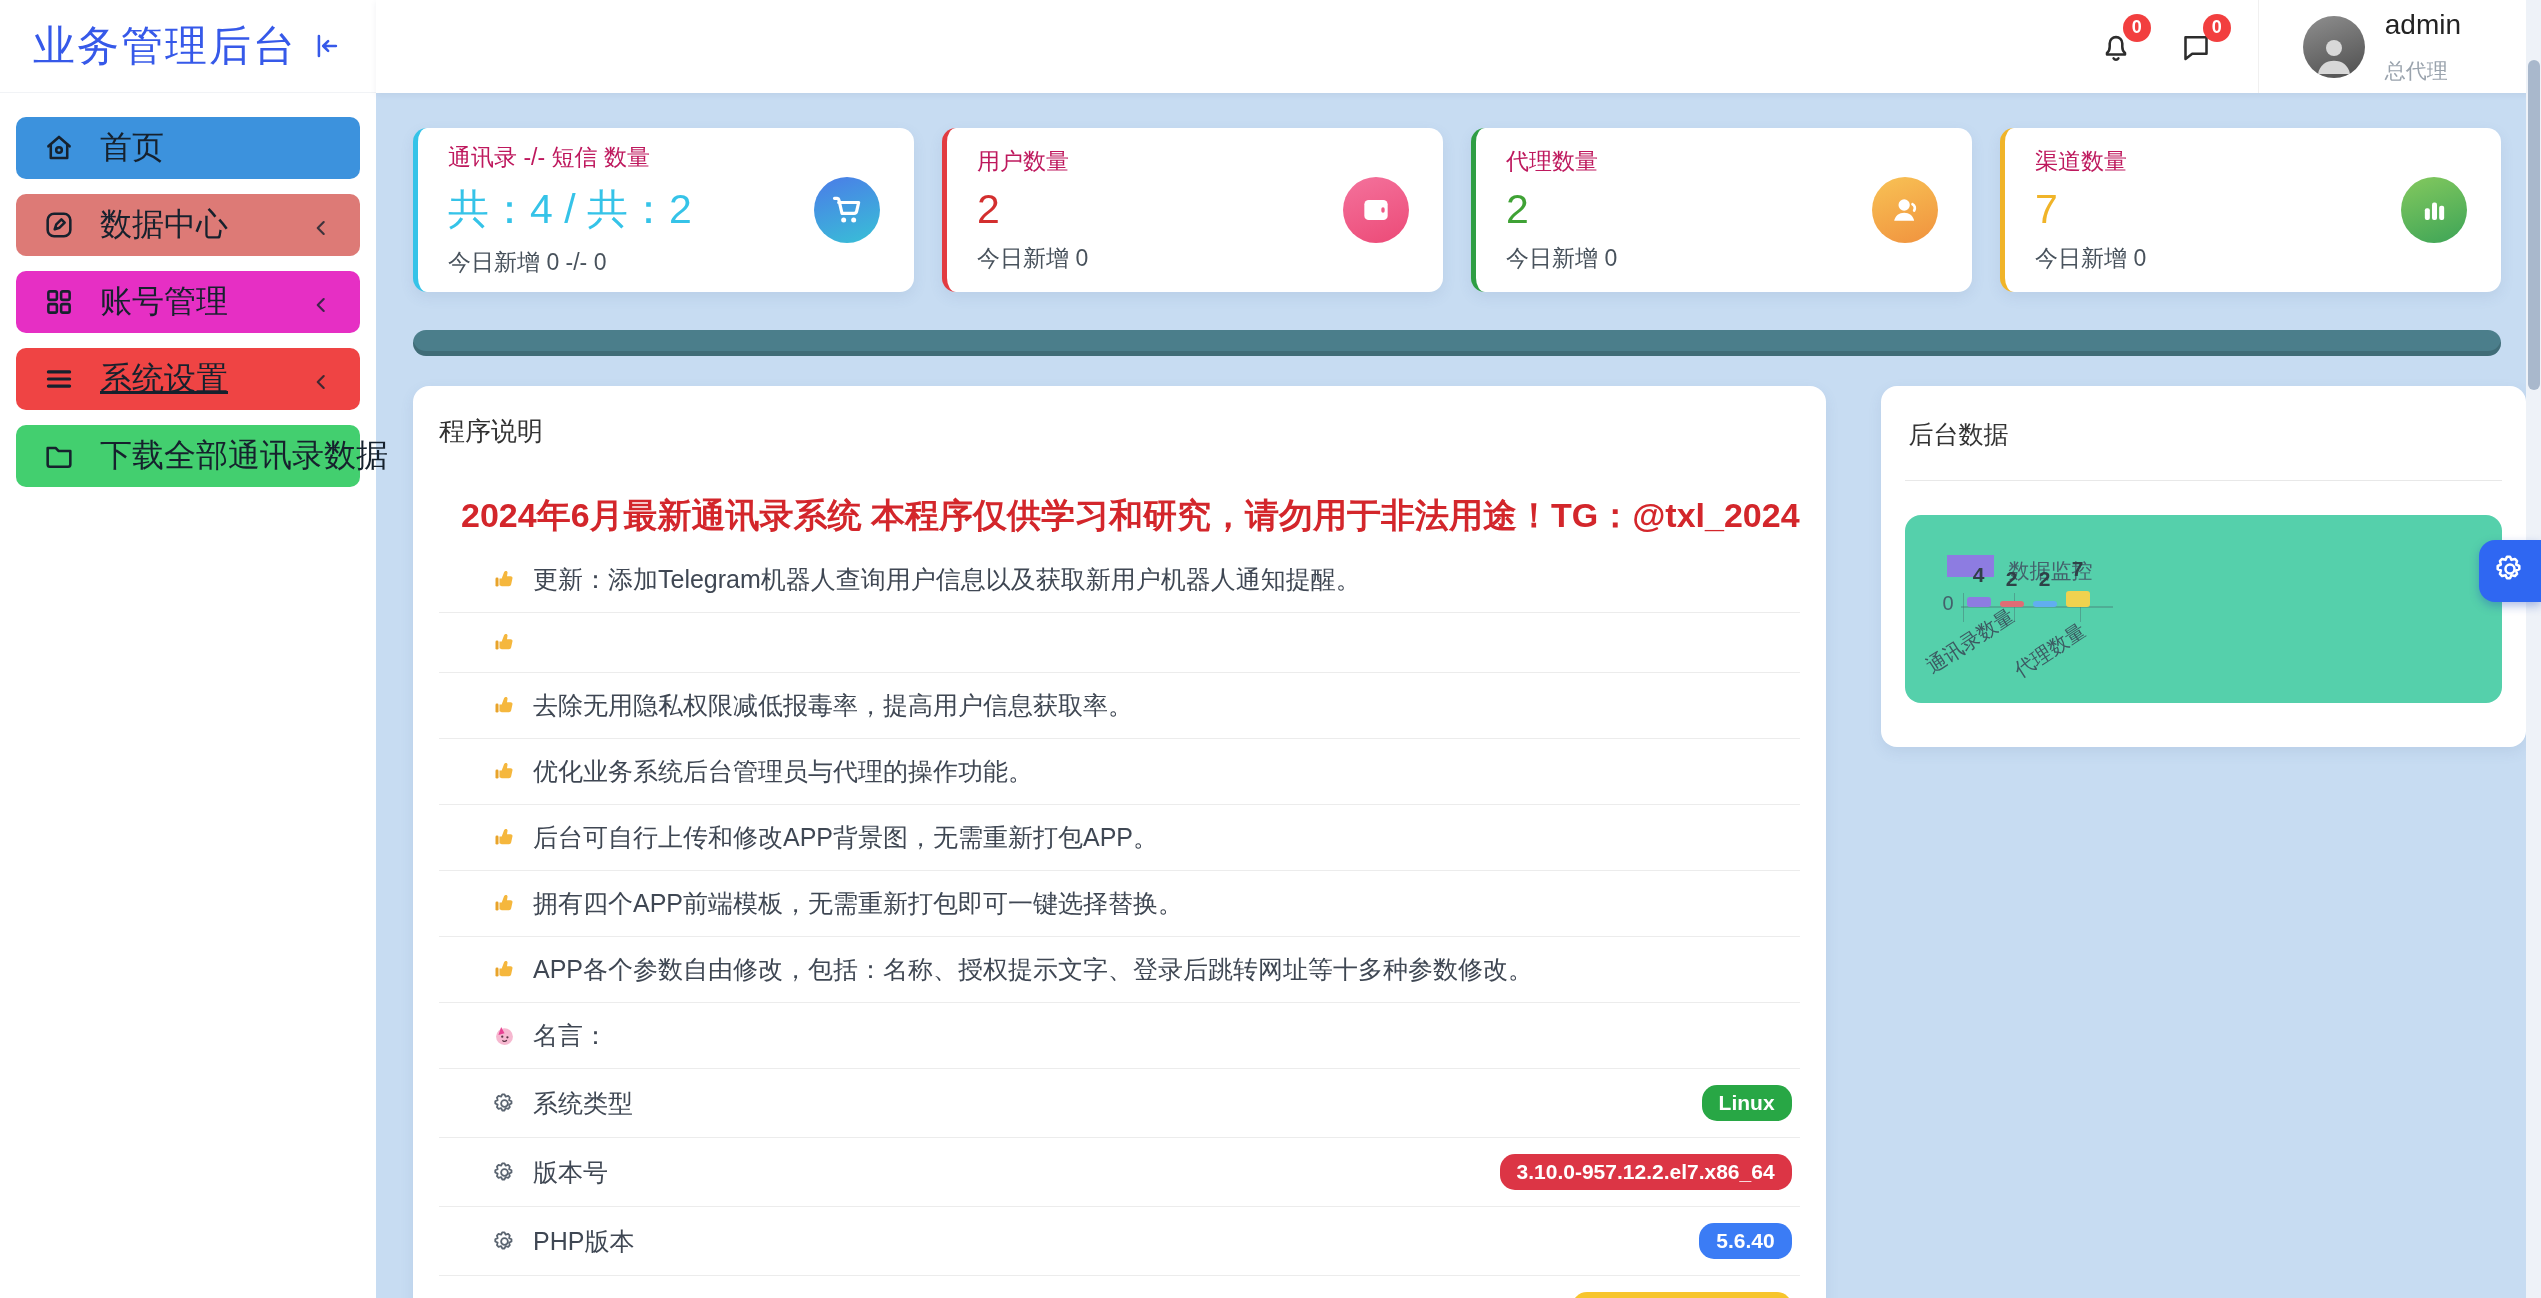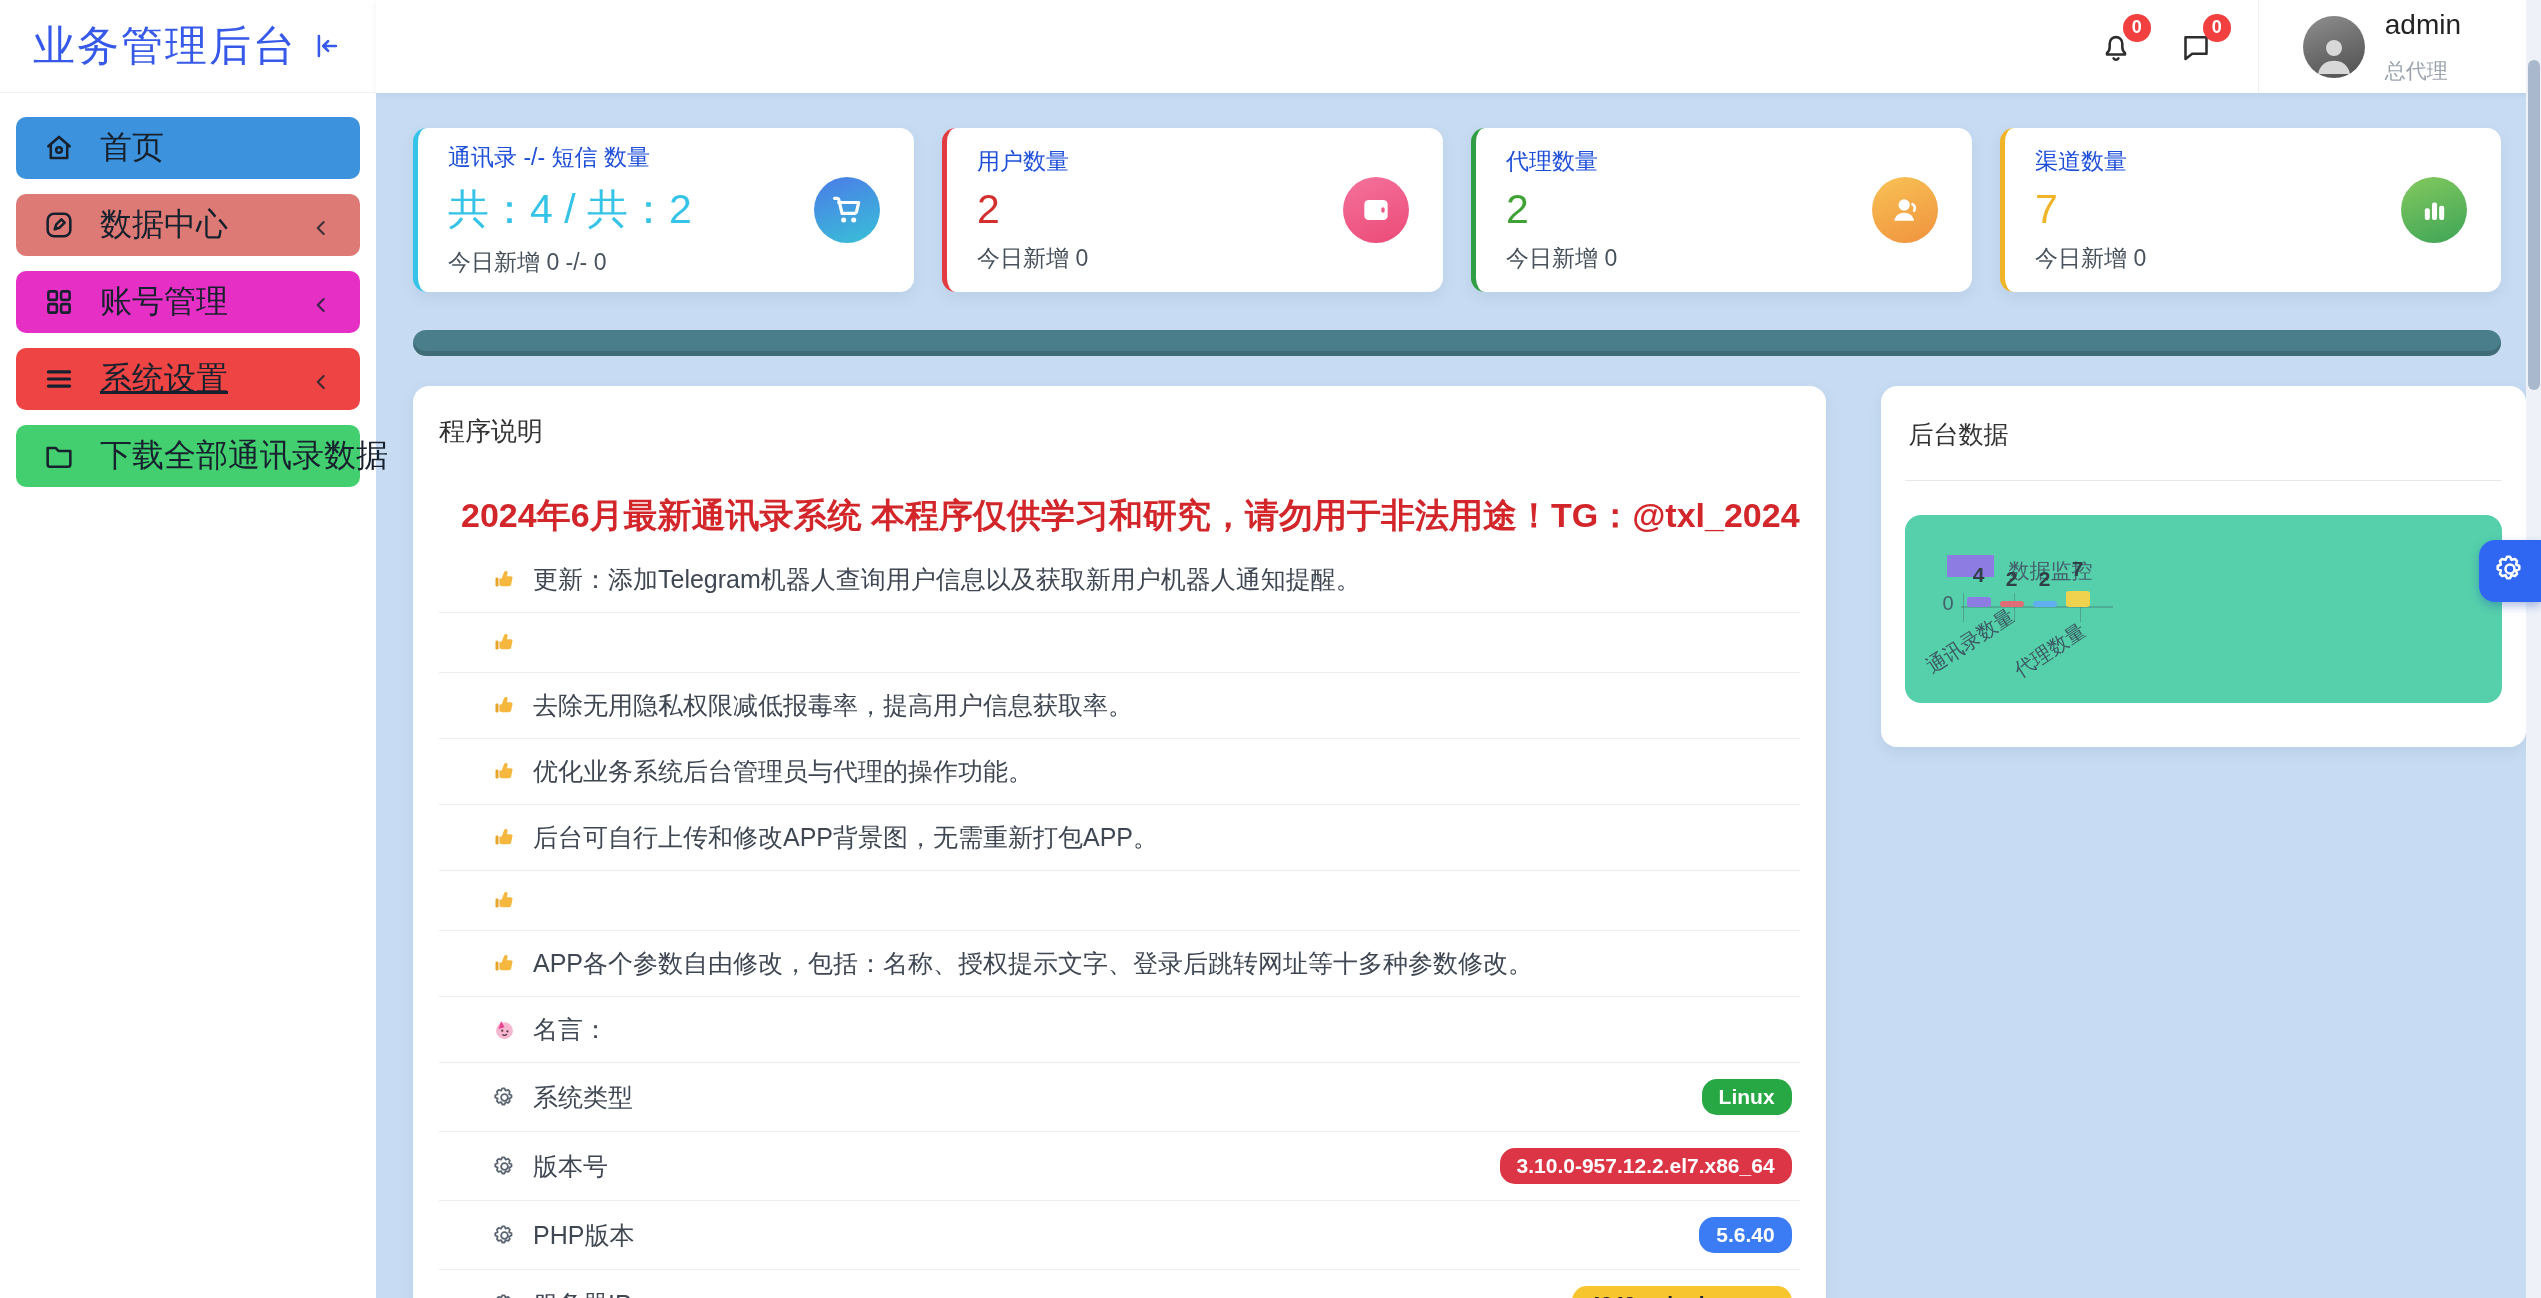"通讯录 -/- 短信 数量" .st-title { color: #1d4ed8 -> #be185d }
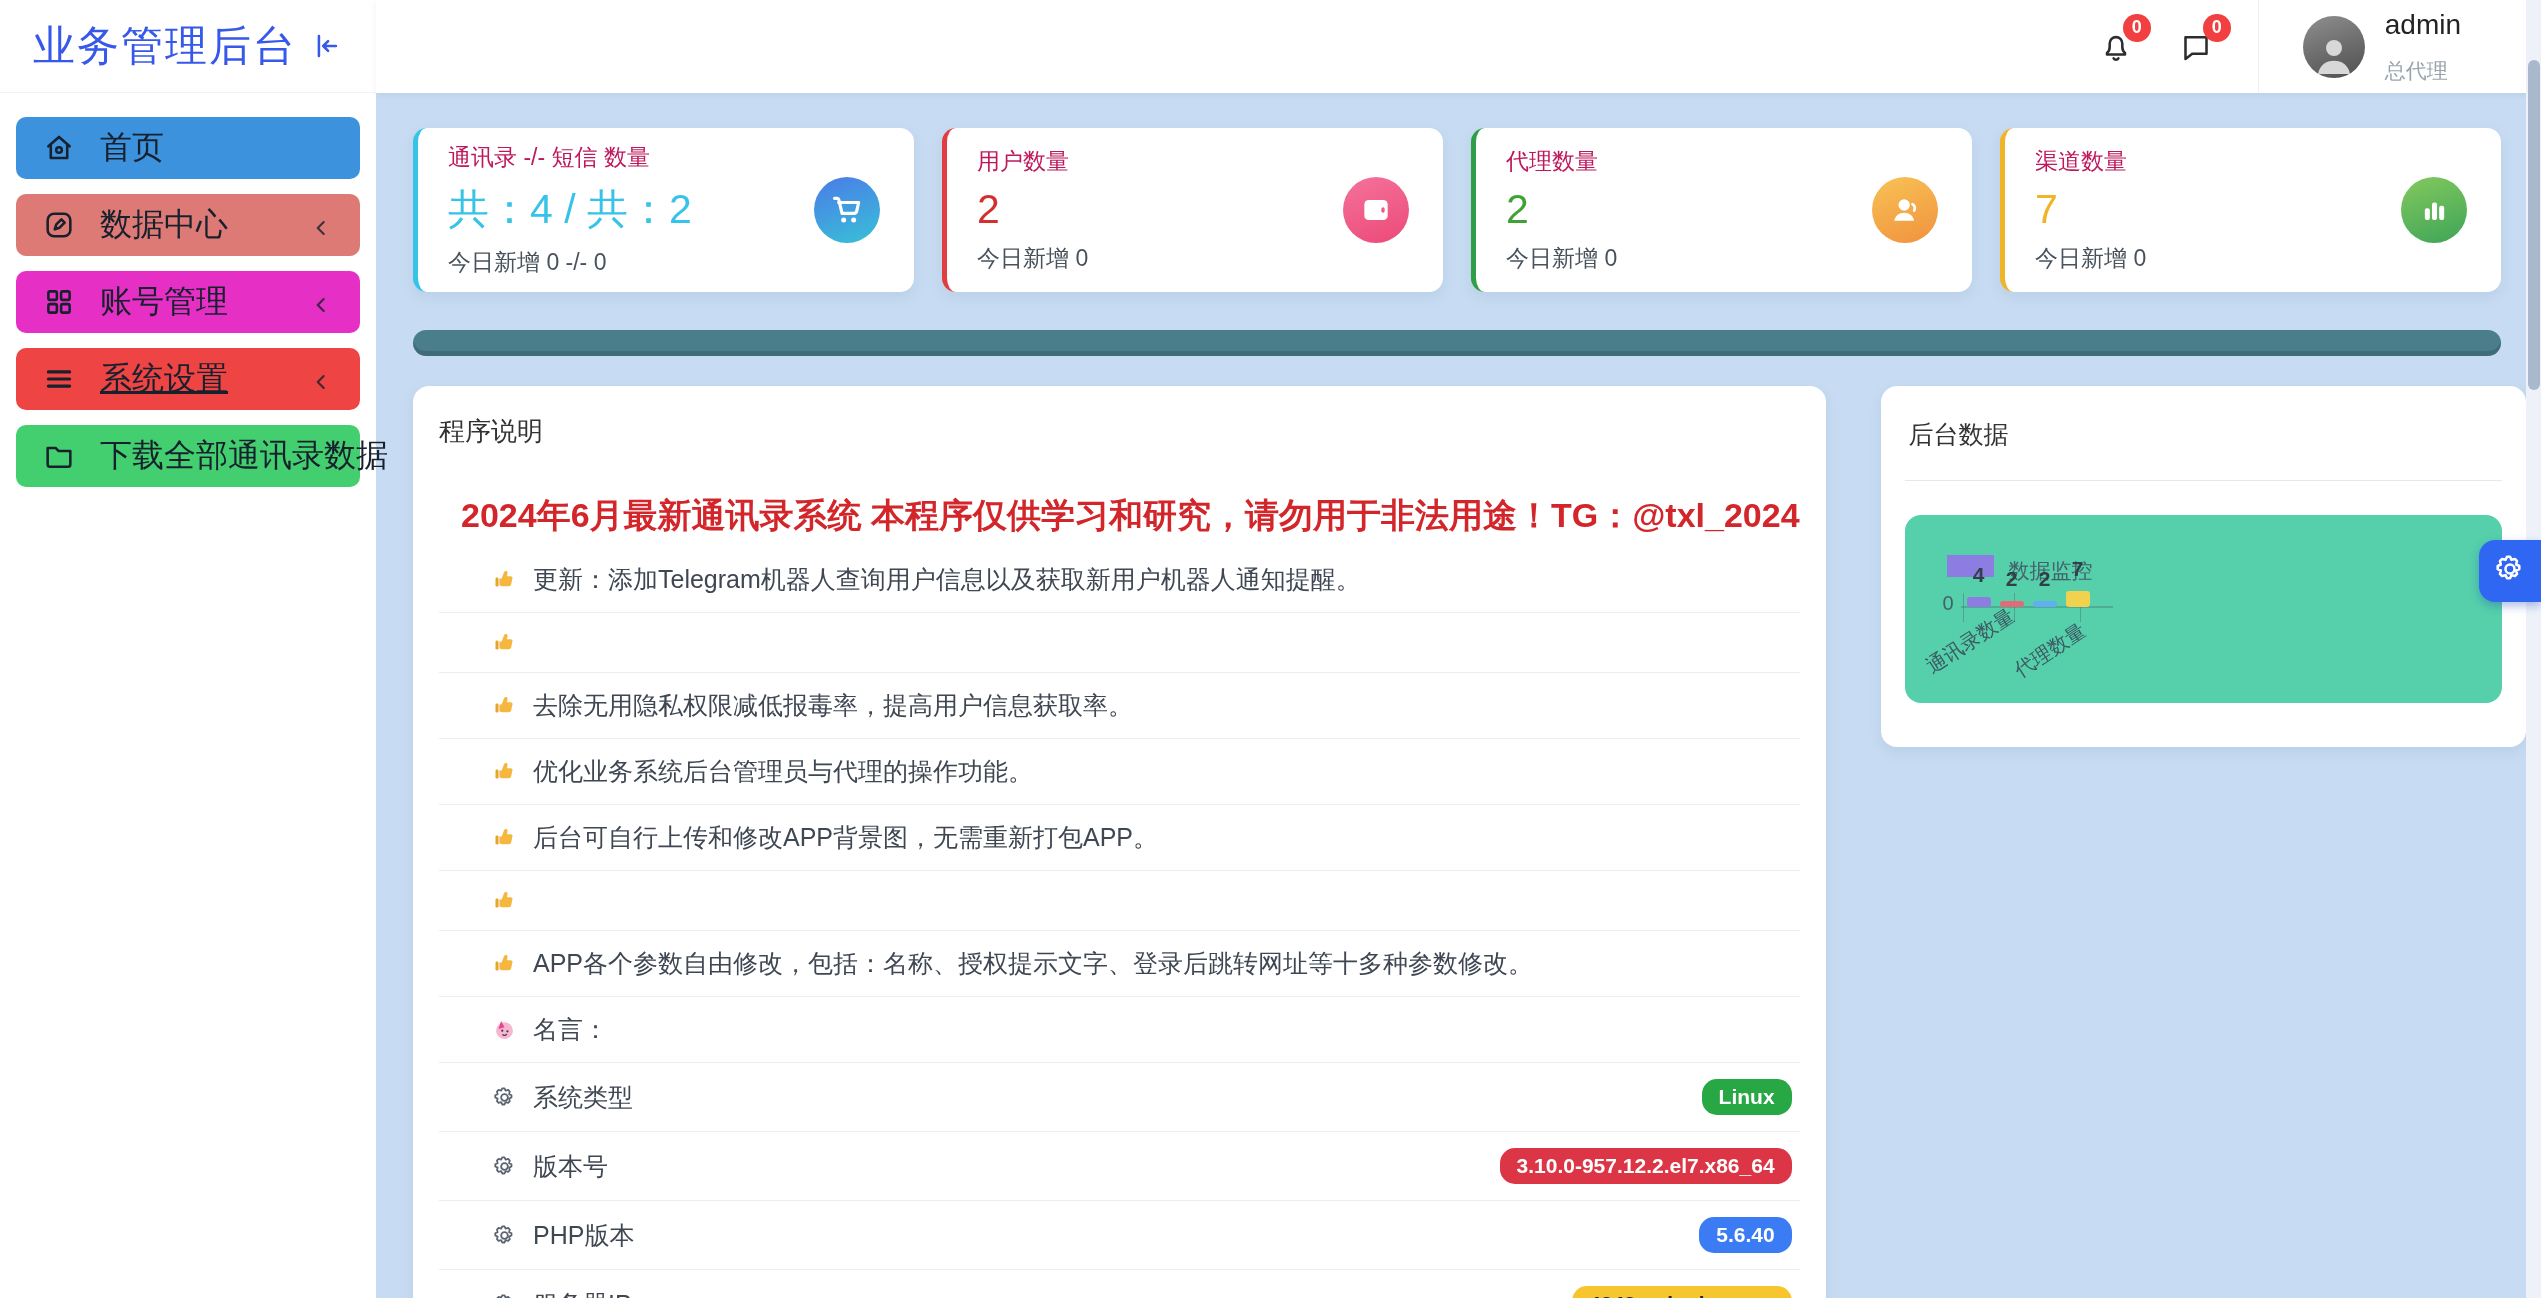"拥有四个APP前端模板，无需重新打包即可一键选择替换。" span { html: none -> <span>拥有四个APP前端模板，无需重新打包即可一键选择替换。</span> }
